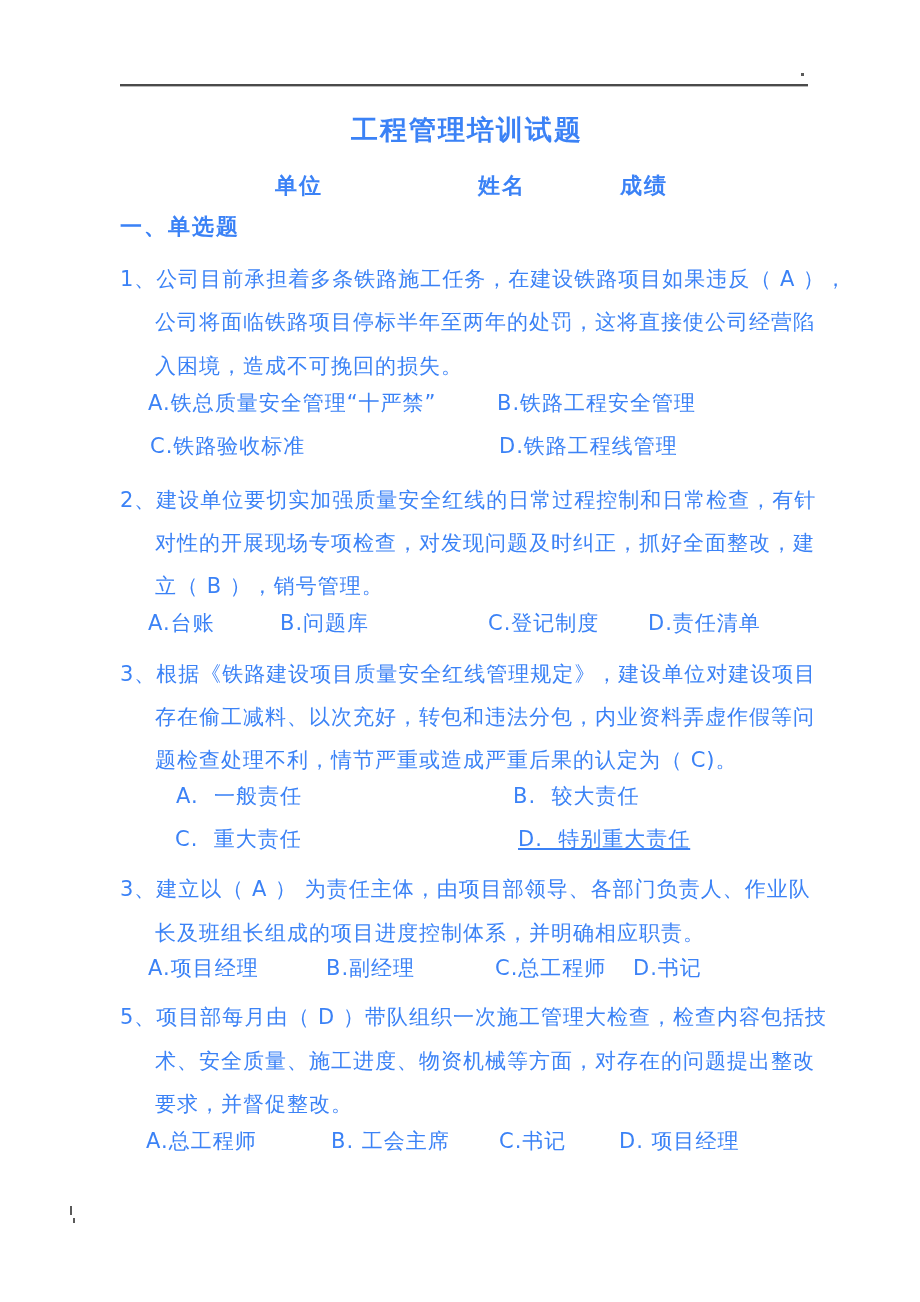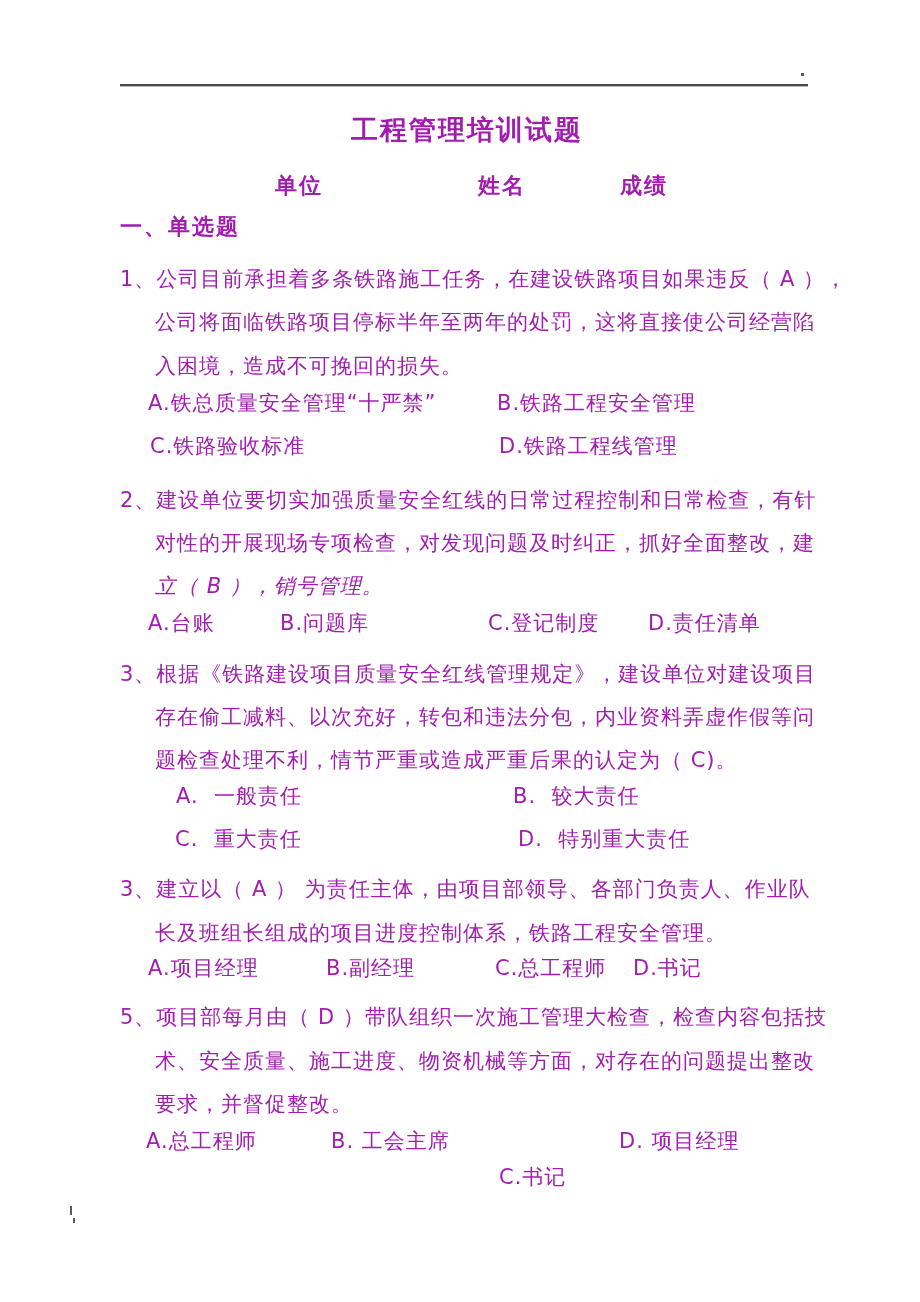"工程管理培训试题" .page { color: #a21caf -> #3b82f6 }
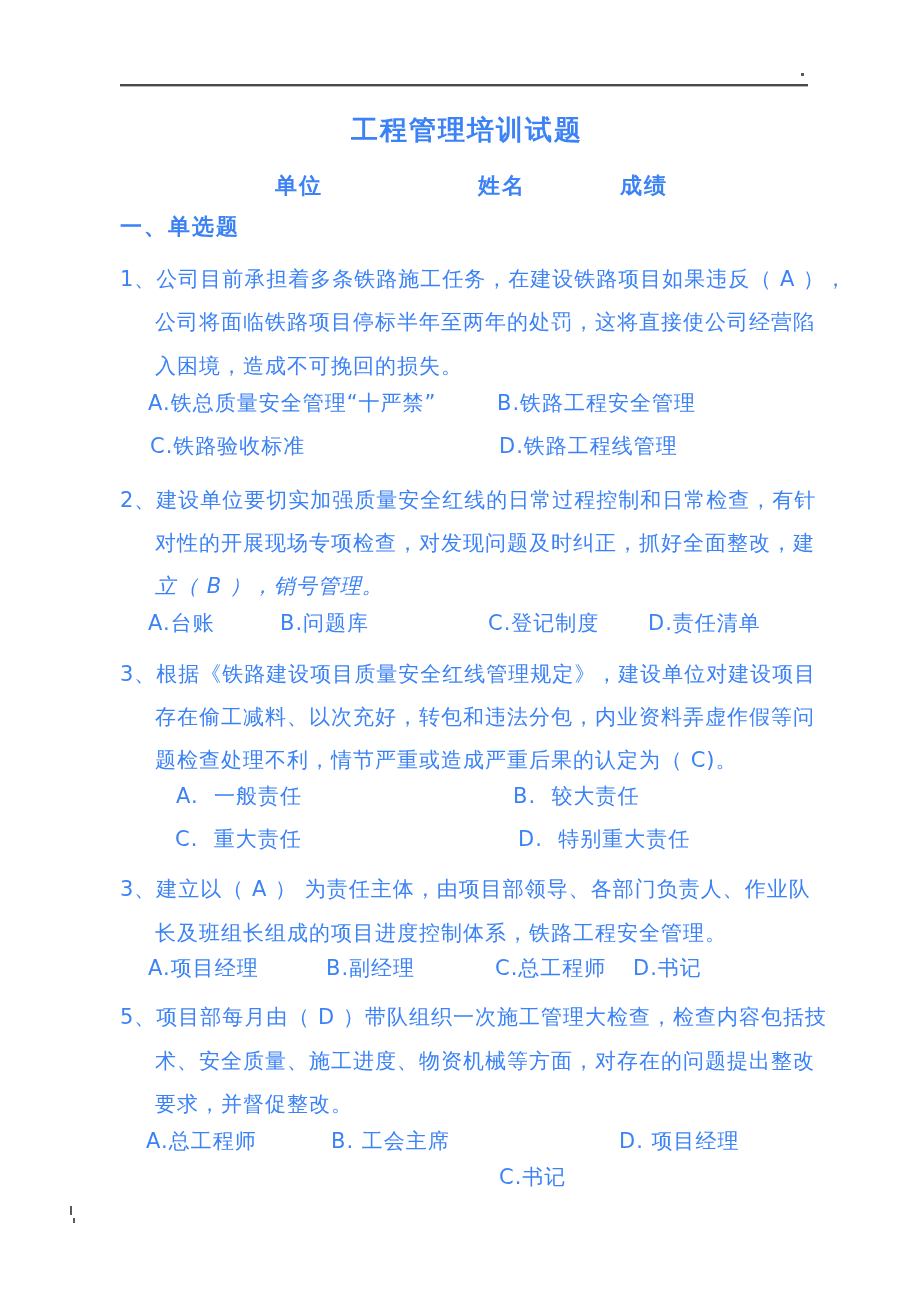"立（ B ），销号管理。" div.bline { font-style: italic -> none }
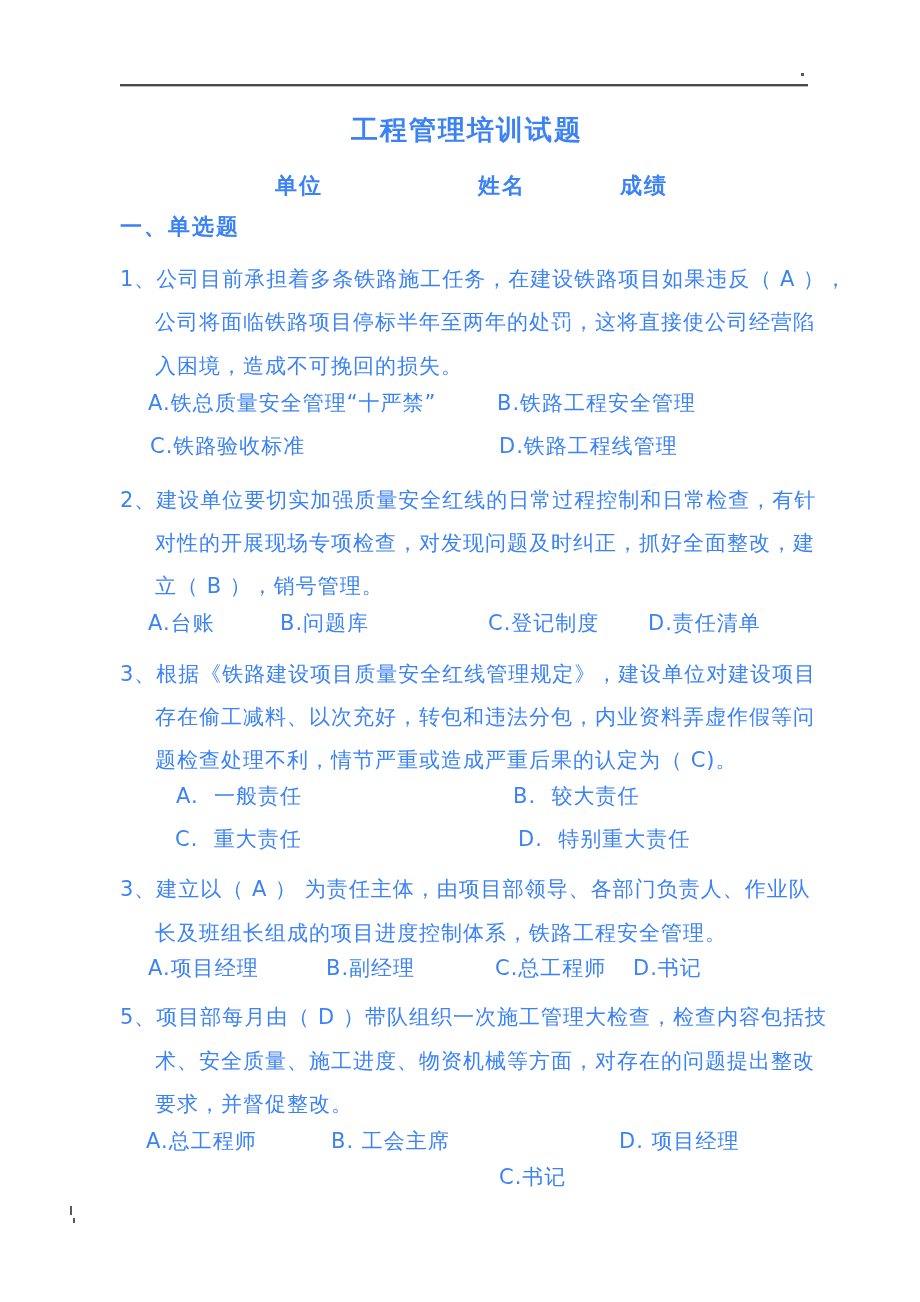"D. 特别重大责任" div.opt { text-decoration: none -> underline }
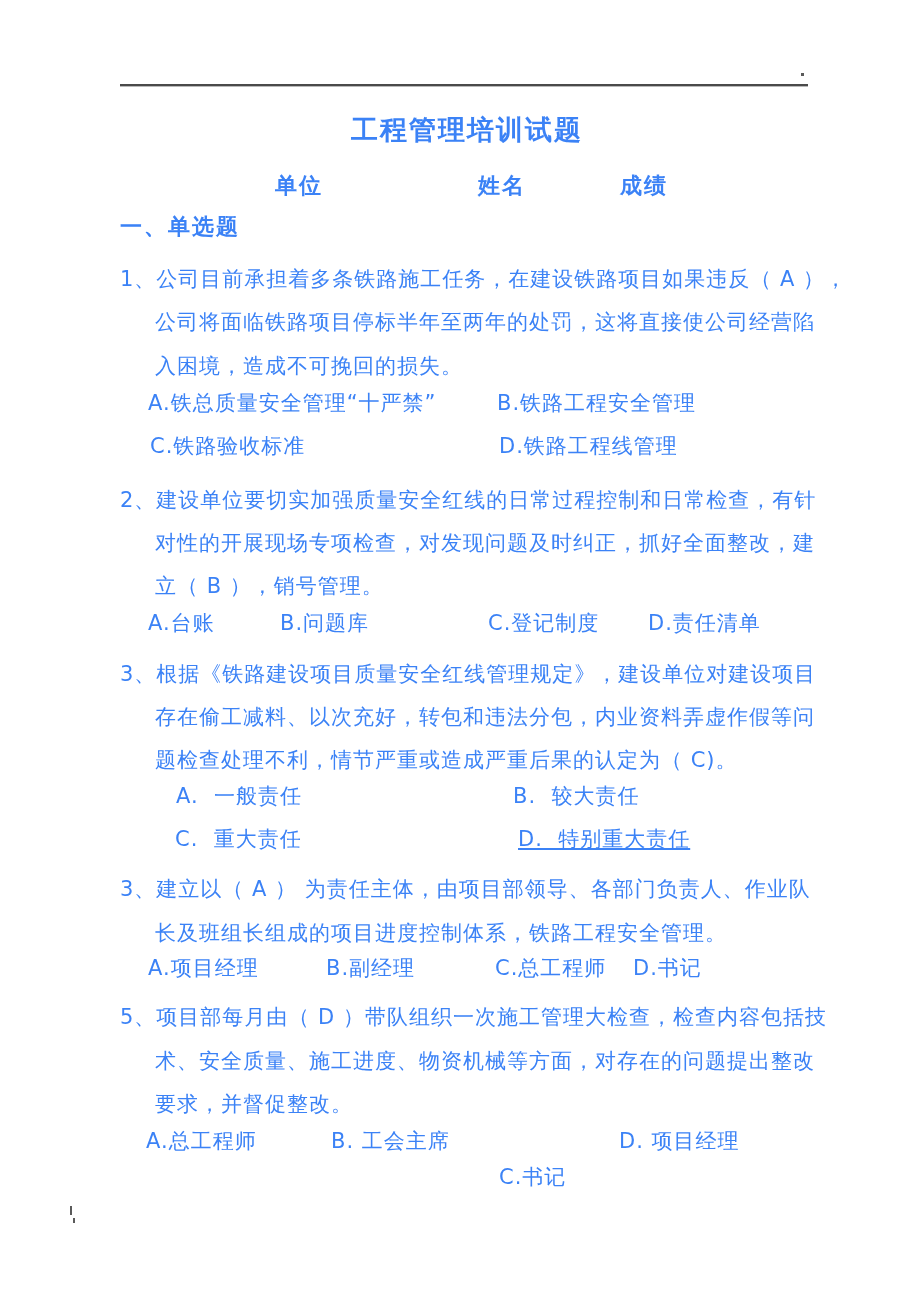"长及班组长组成的项目进度控制体系，铁路工程安全管理。" div.bline { text: 铁路工程安全管理 -> 并明确相应职责 }
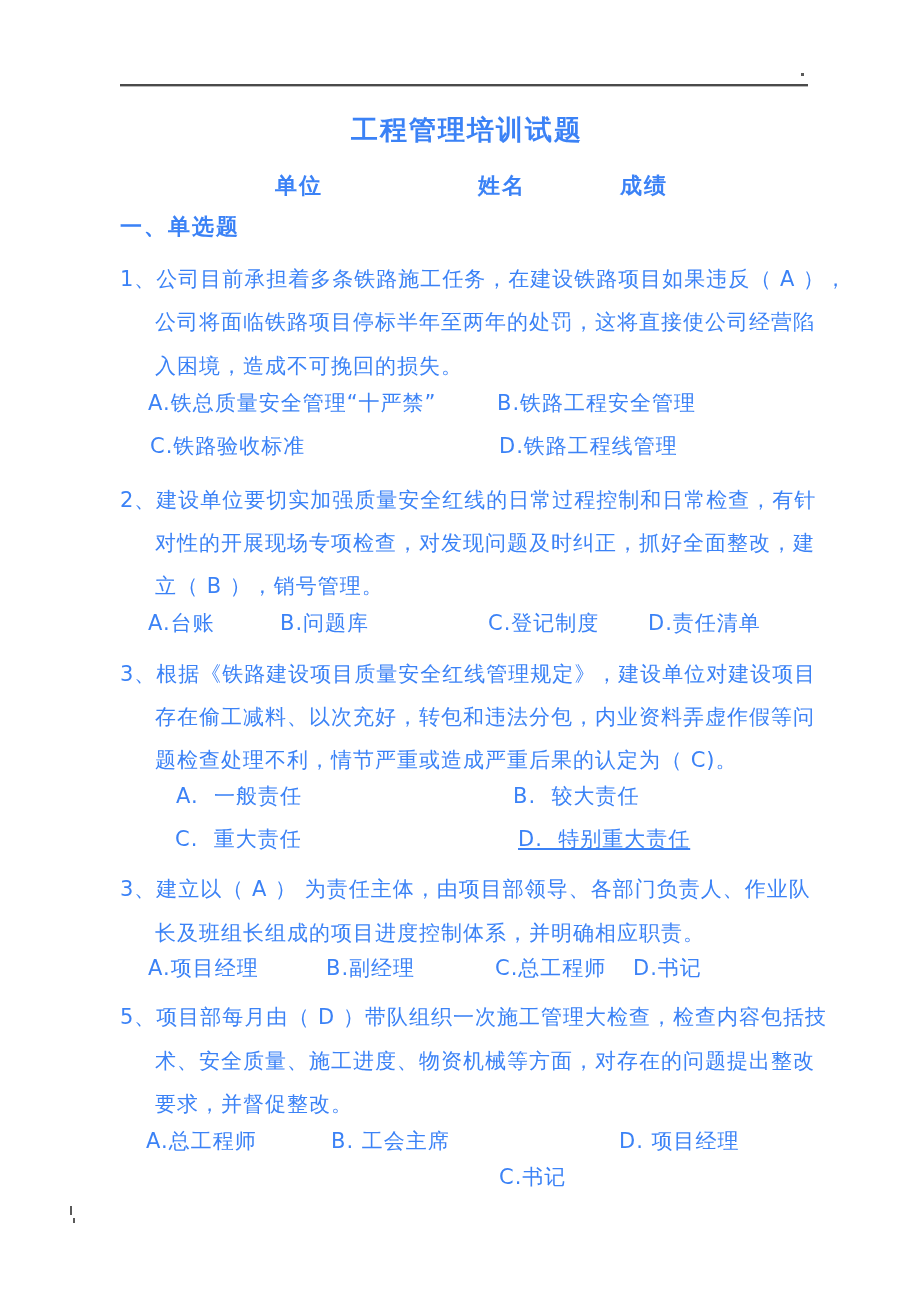"C.书记" div.opt { margin-top: 36px -> none }
